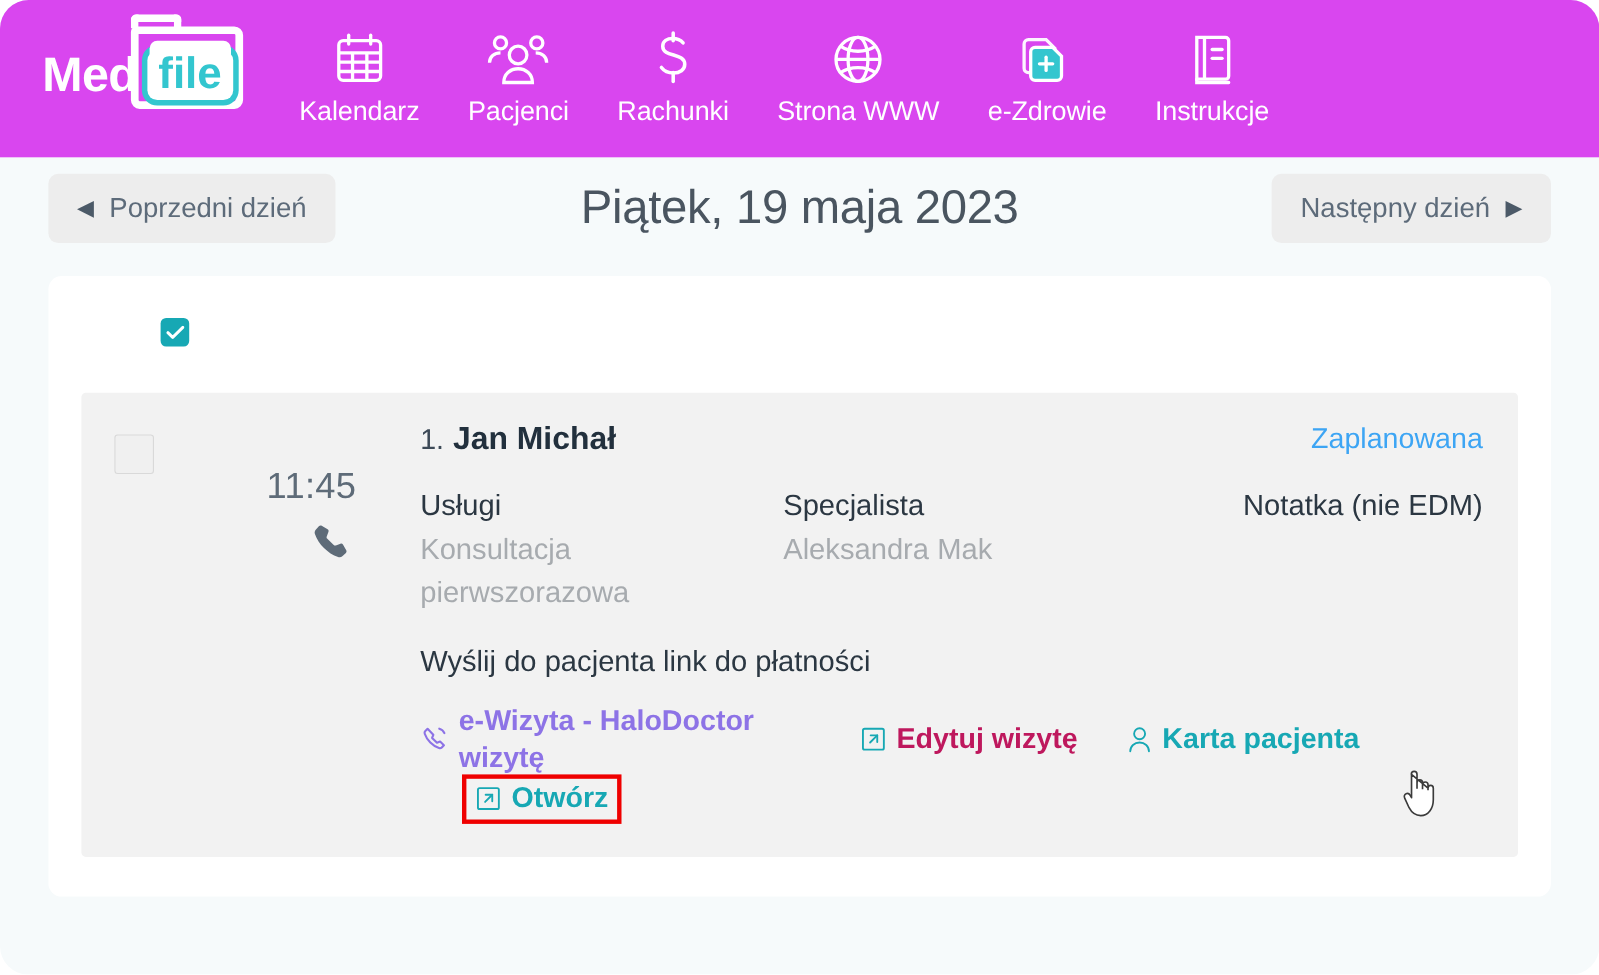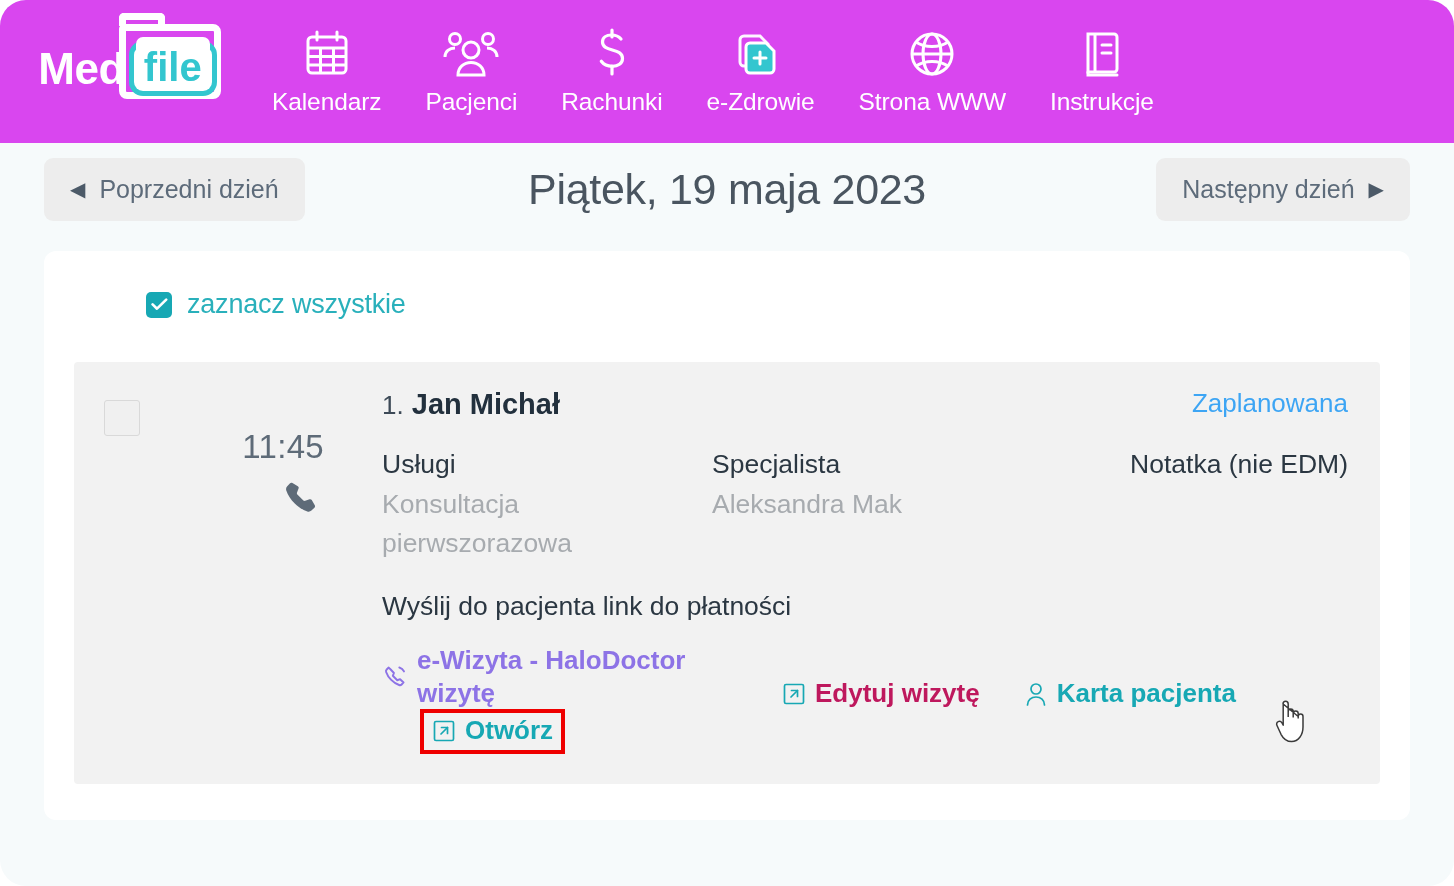"e-Zdrowie" div.navitem { order: before "Strona WWW" -> after "Strona WWW" }
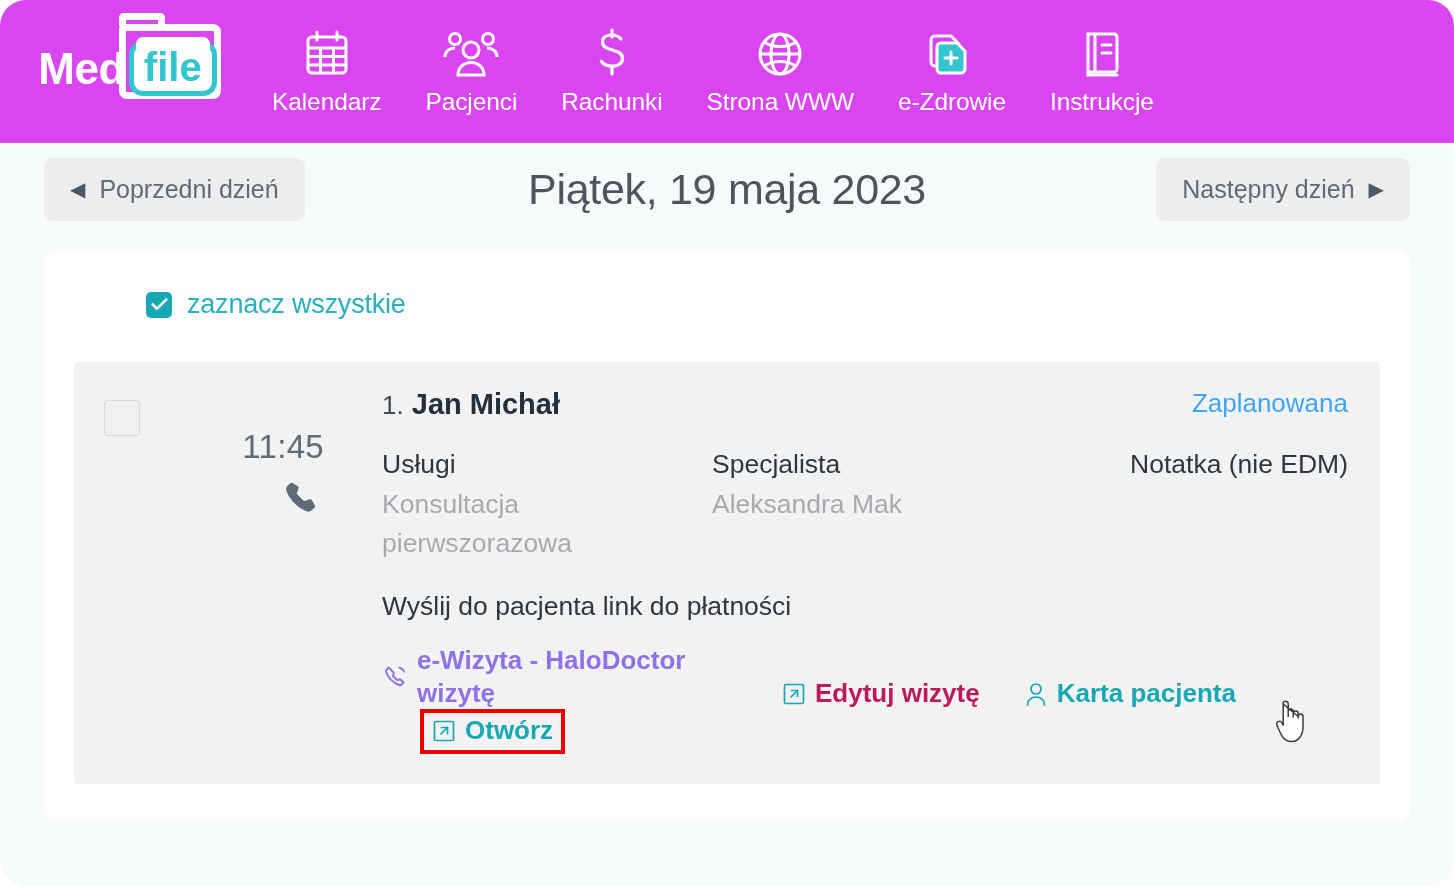"zaznacz wszystkie" span.lbl { html: <span>zaznacz wszystkie</span> -> none }
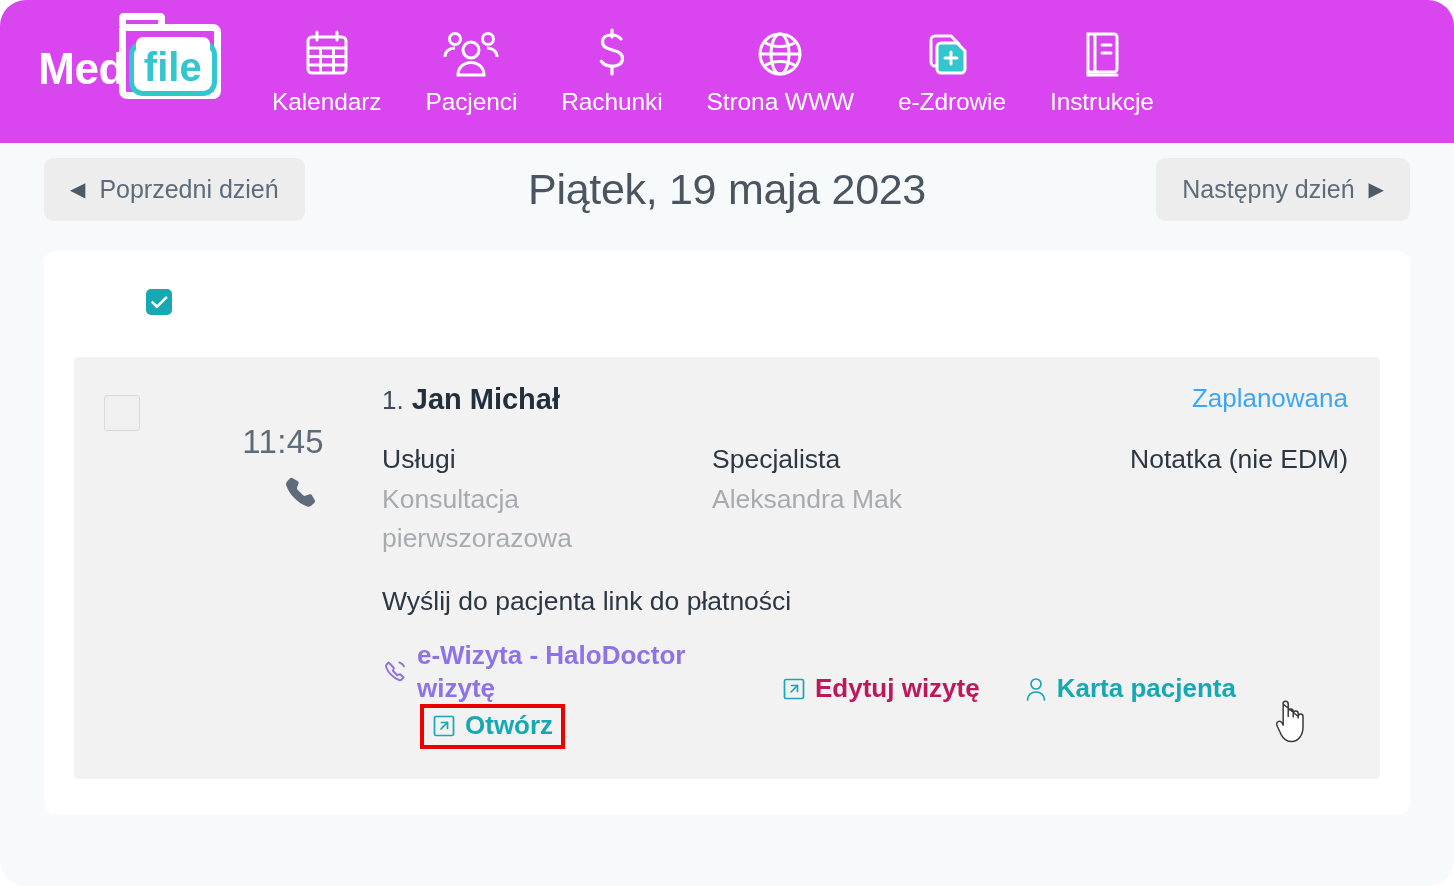"e-Wizyta - HaloDoctor wizytę" .actions { align-items: flex-end -> center }
